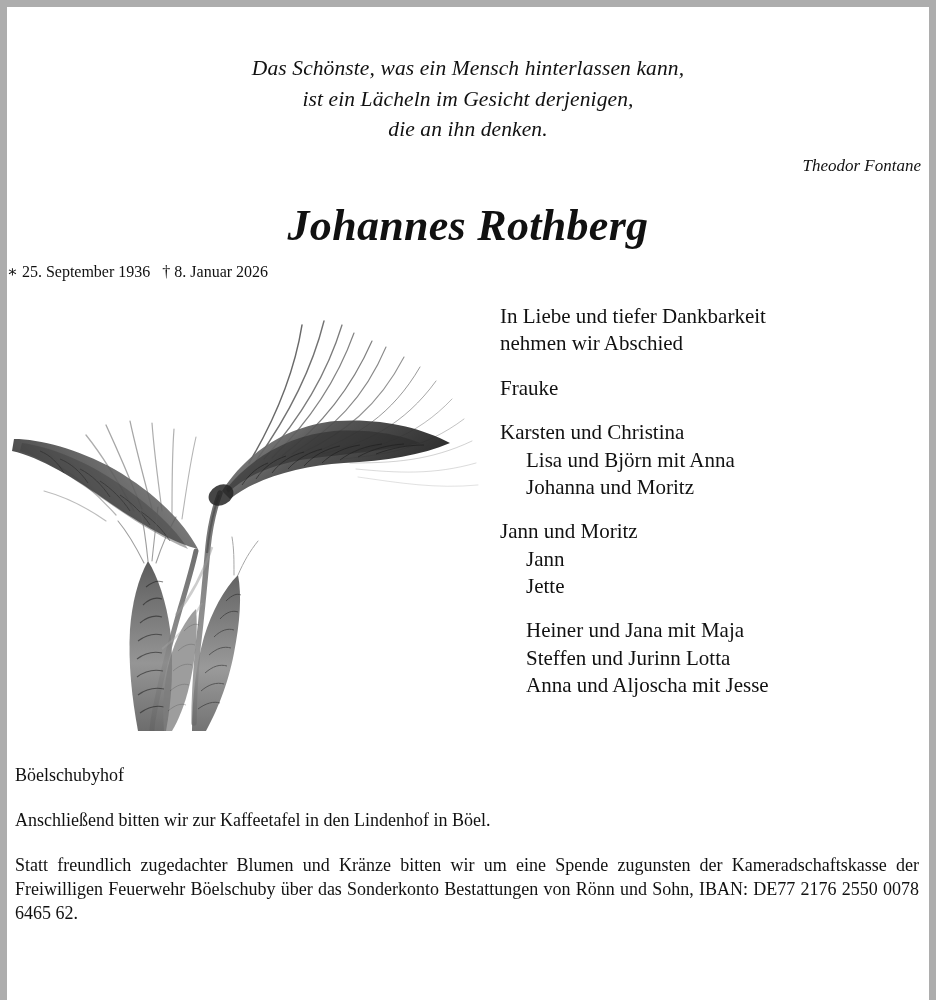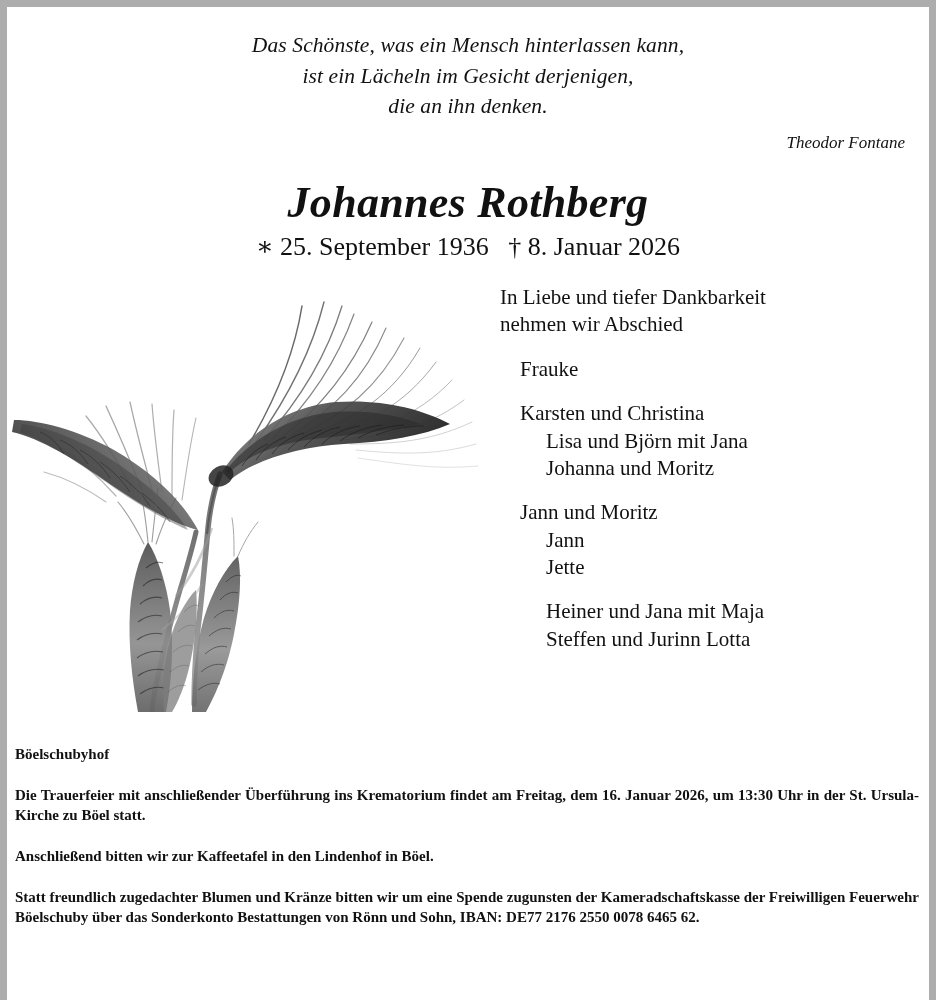"Das Schönste, was ein Mensch" .quote { margin-top: none -> 23px }
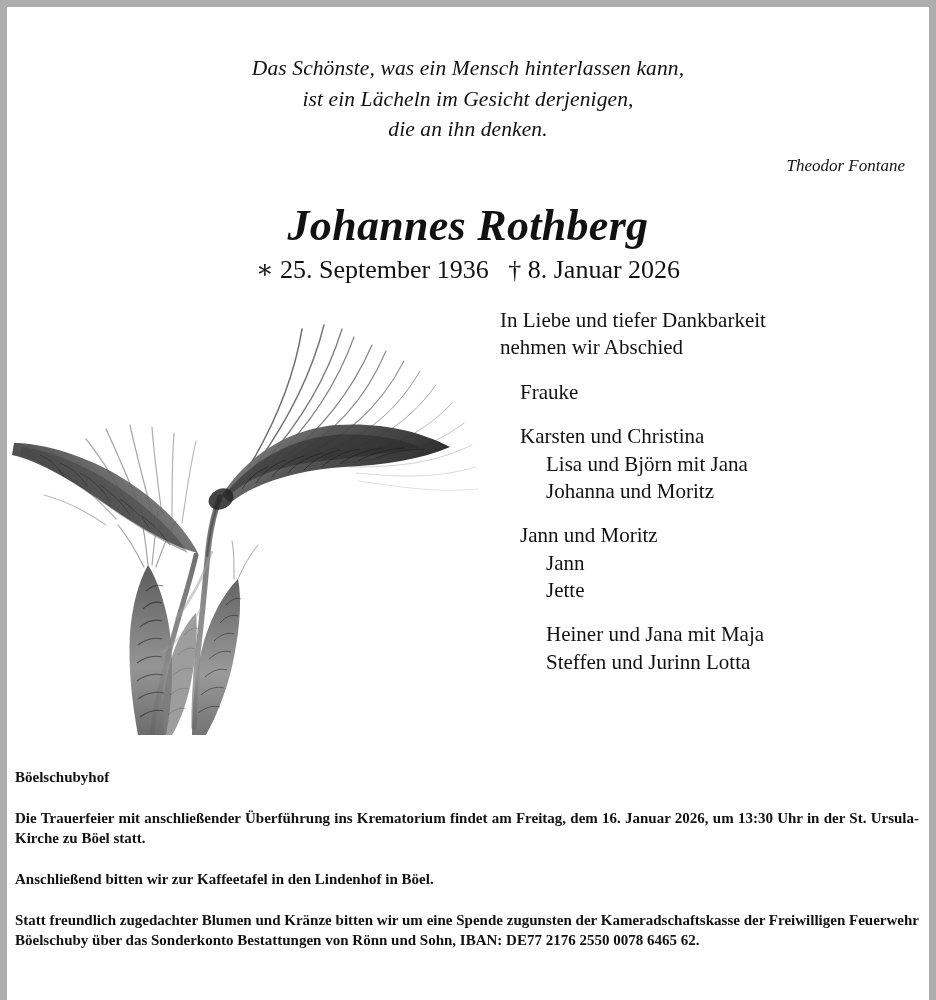"Theodor Fontane" .attribution { padding-right: 24px -> 8px }
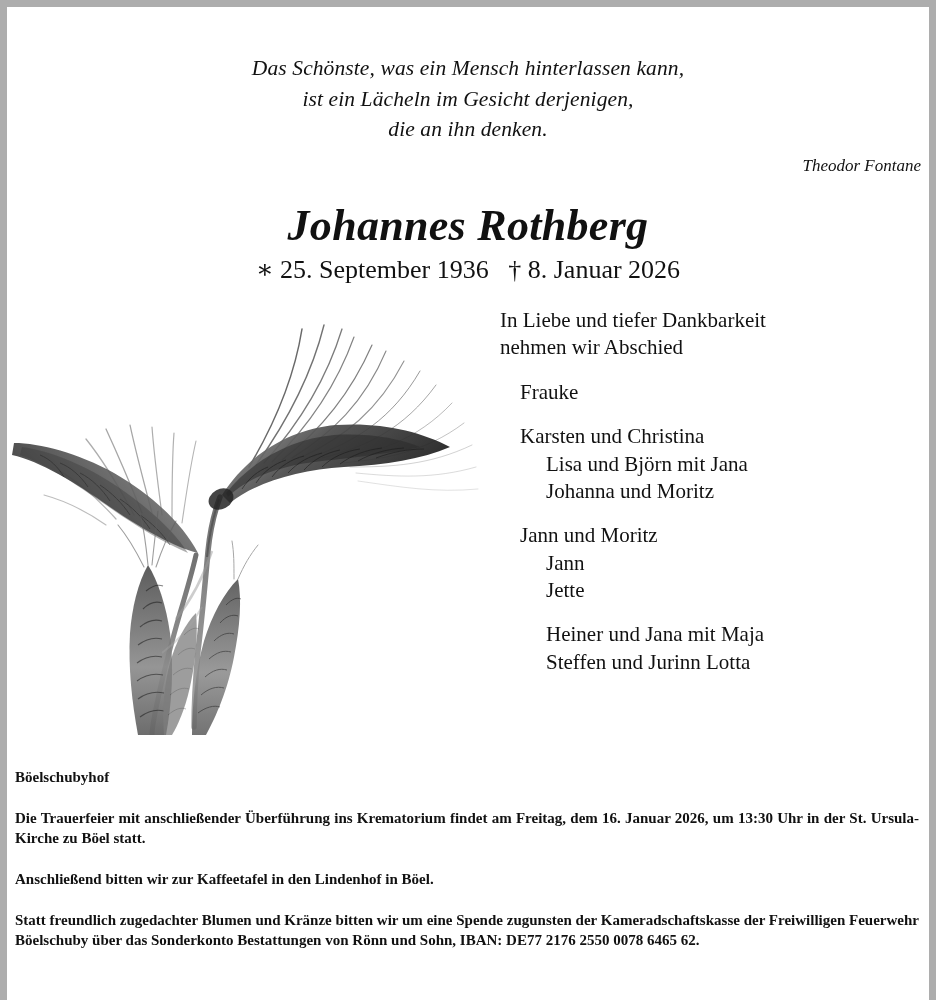"∗ 25. September 1936 †" .life-dates { font-size: 26px -> 16px; margin-top: 6px -> 14px; text-align: center -> none }
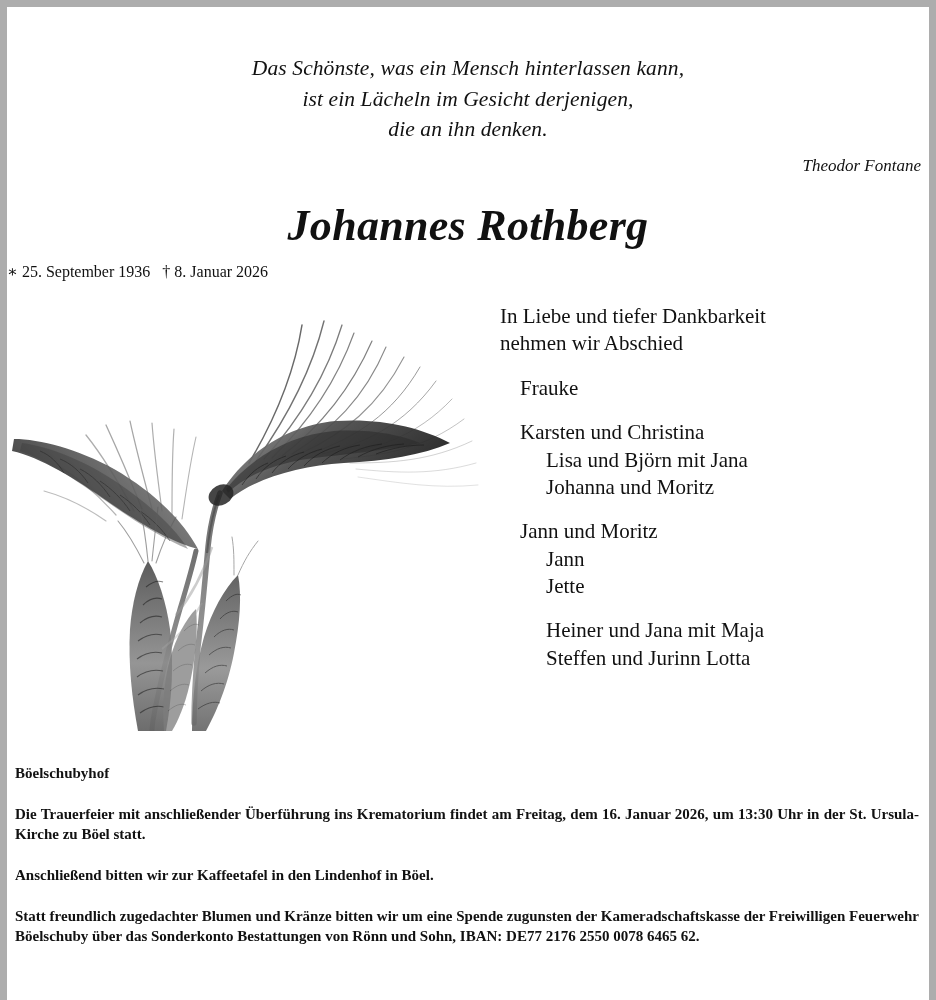"Frauke" .family-group { margin-left: 20px -> none }
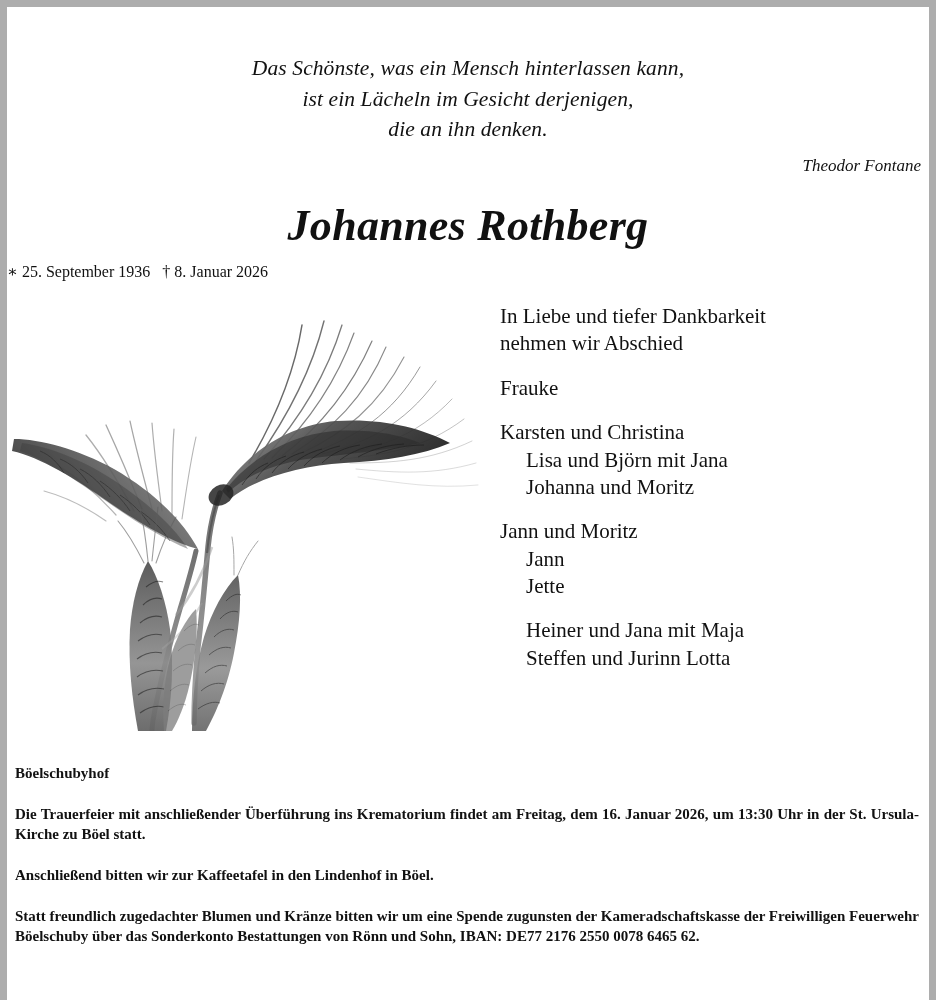"Lisa und Björn mit Jana" div.group-child { text: Jana -> Anna }
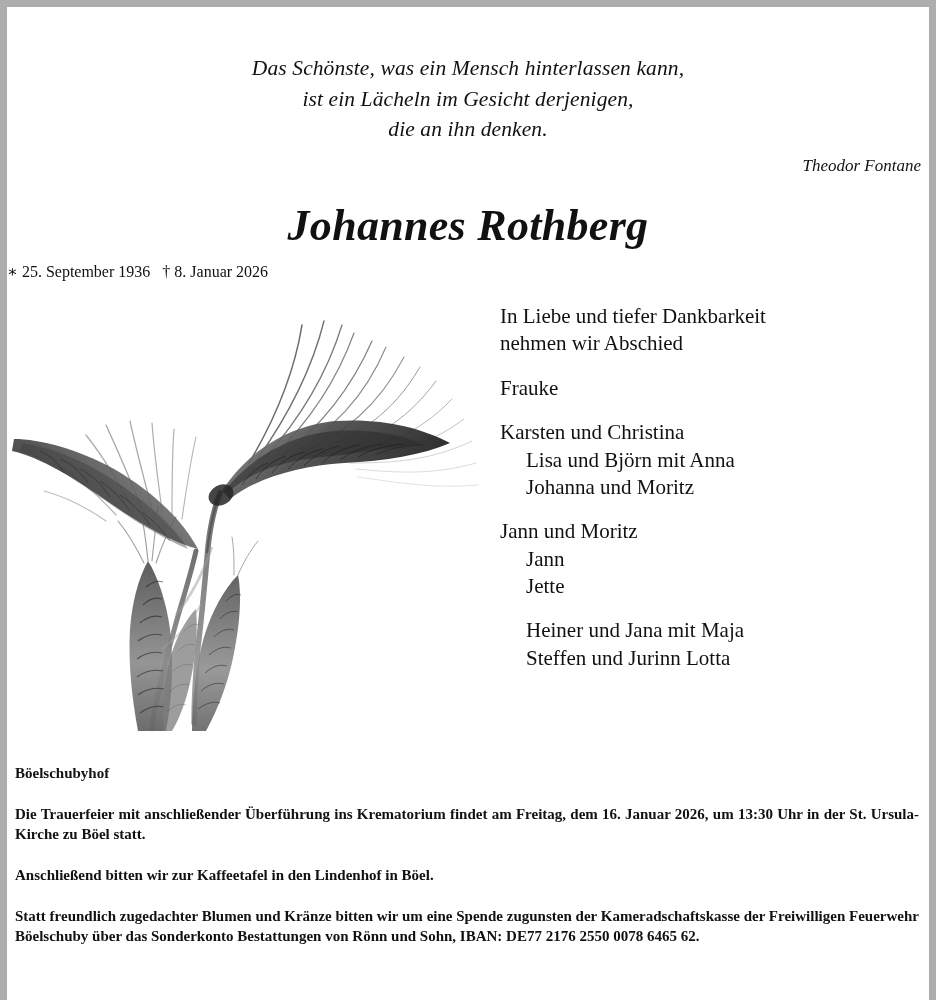"Anna und Aljoscha mit Jesse" div.group-child { html: none -> <div>Anna und Aljoscha mit Jesse</div> }
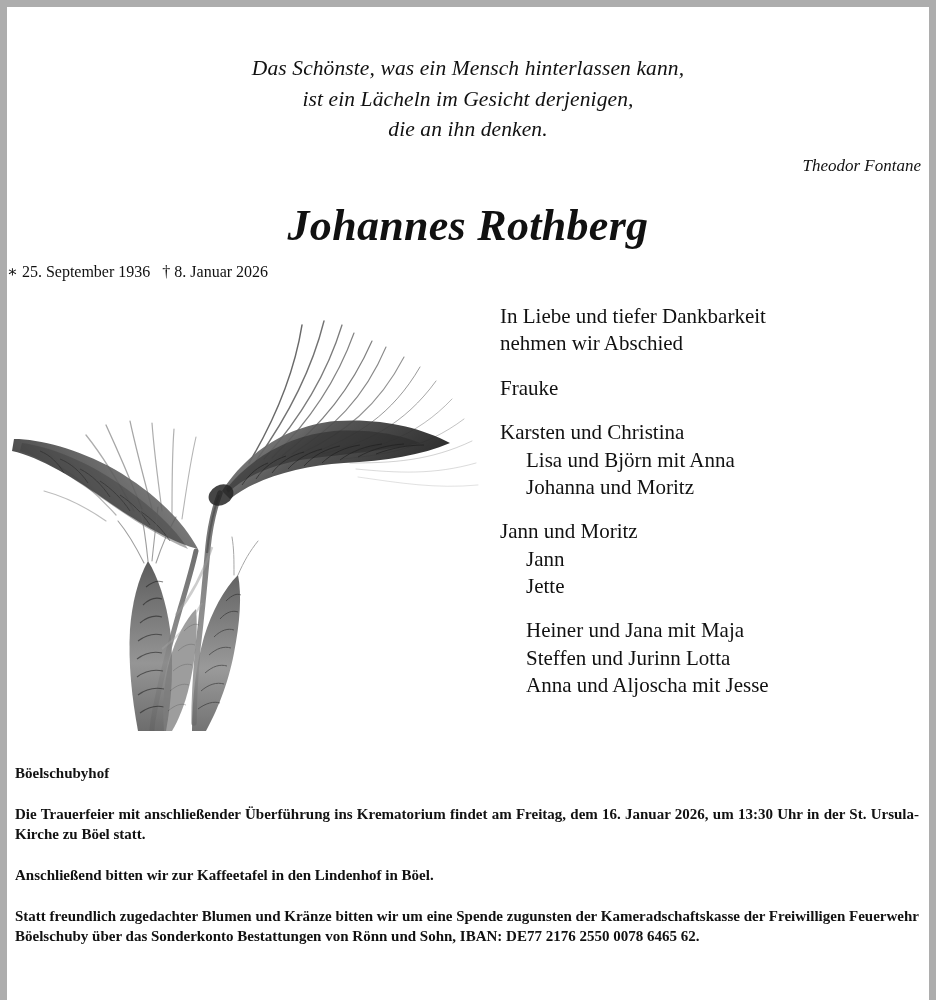"Böelschubyhof" .closing p { font-size: 15px -> 18px; font-weight: bold -> none }
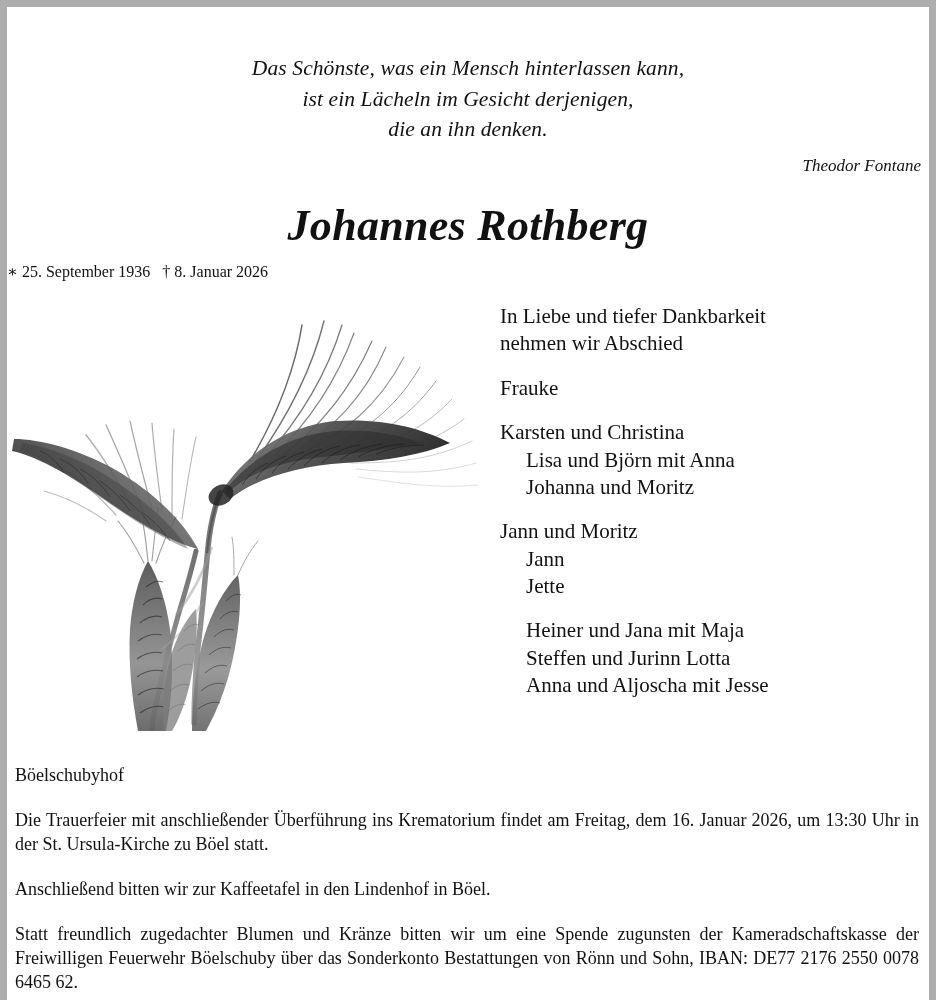"Die Trauerfeier mit anschließender" p { html: <p>Die Trauerfeier mit anschließender Überführung ins Krematorium findet am Freitag, dem 16. Januar 2026, um 13:30 Uhr in der St. Ursula-Kirche zu Böel statt.</p> -> none }
